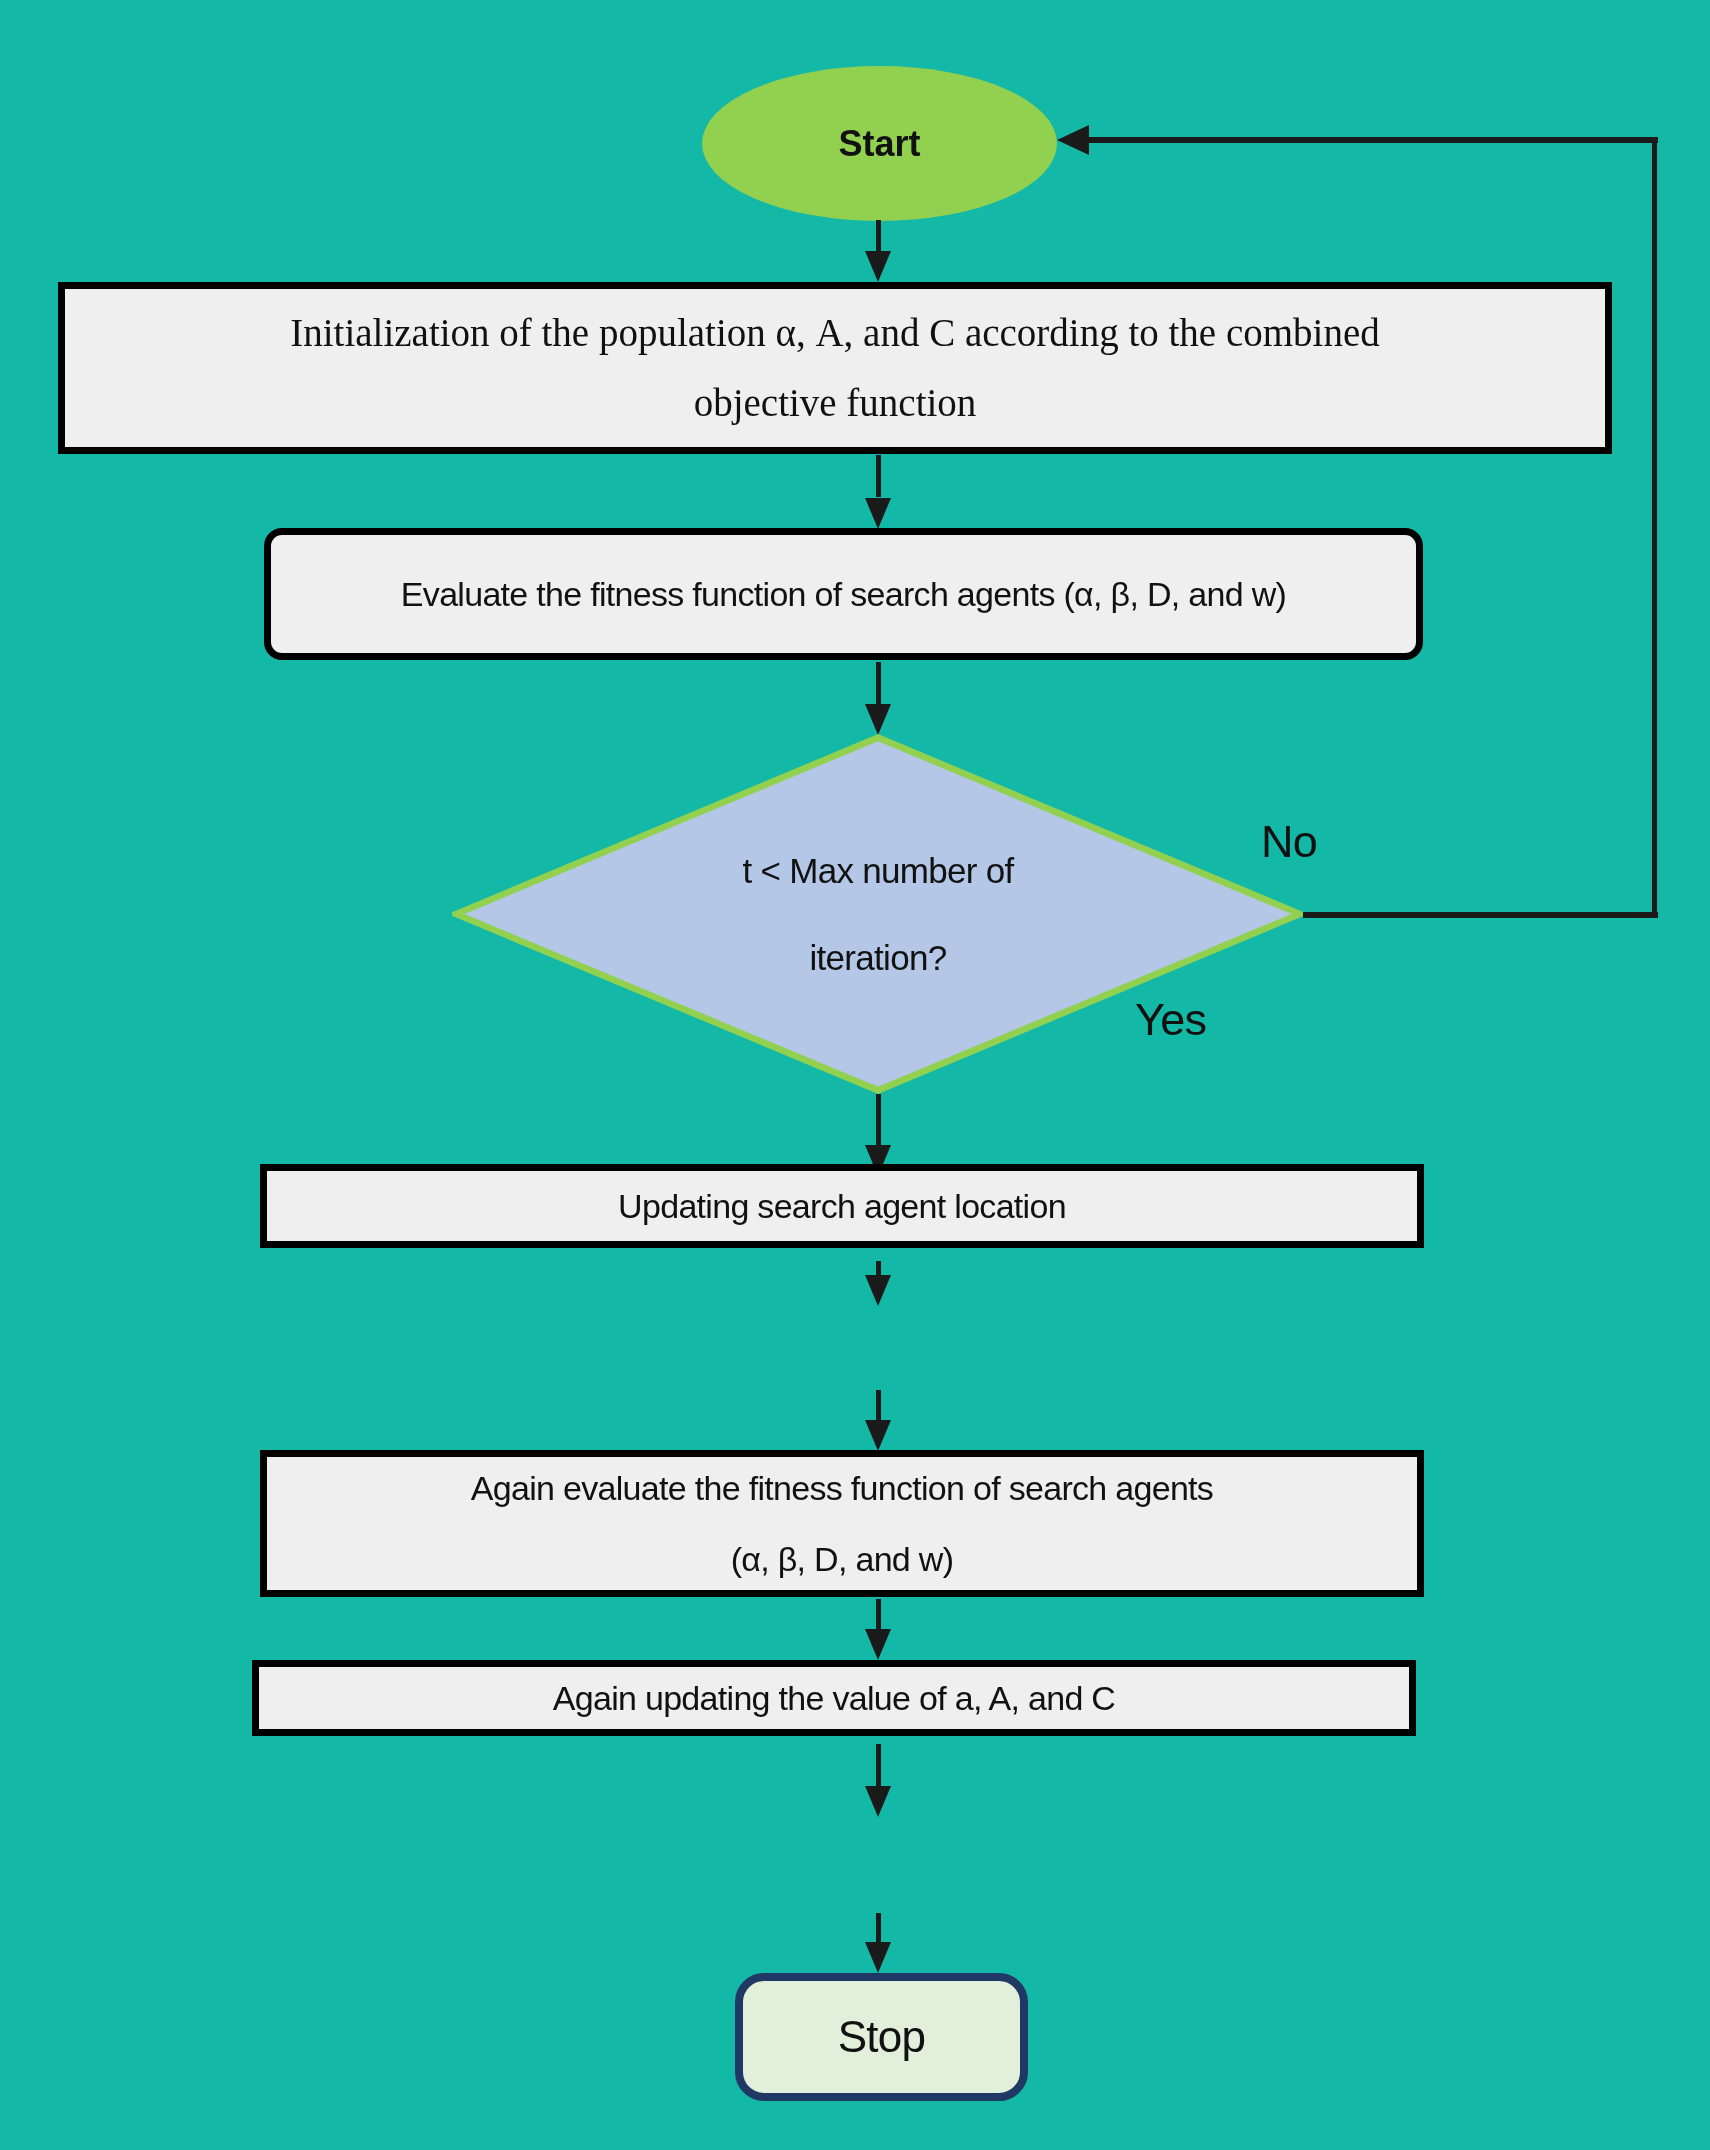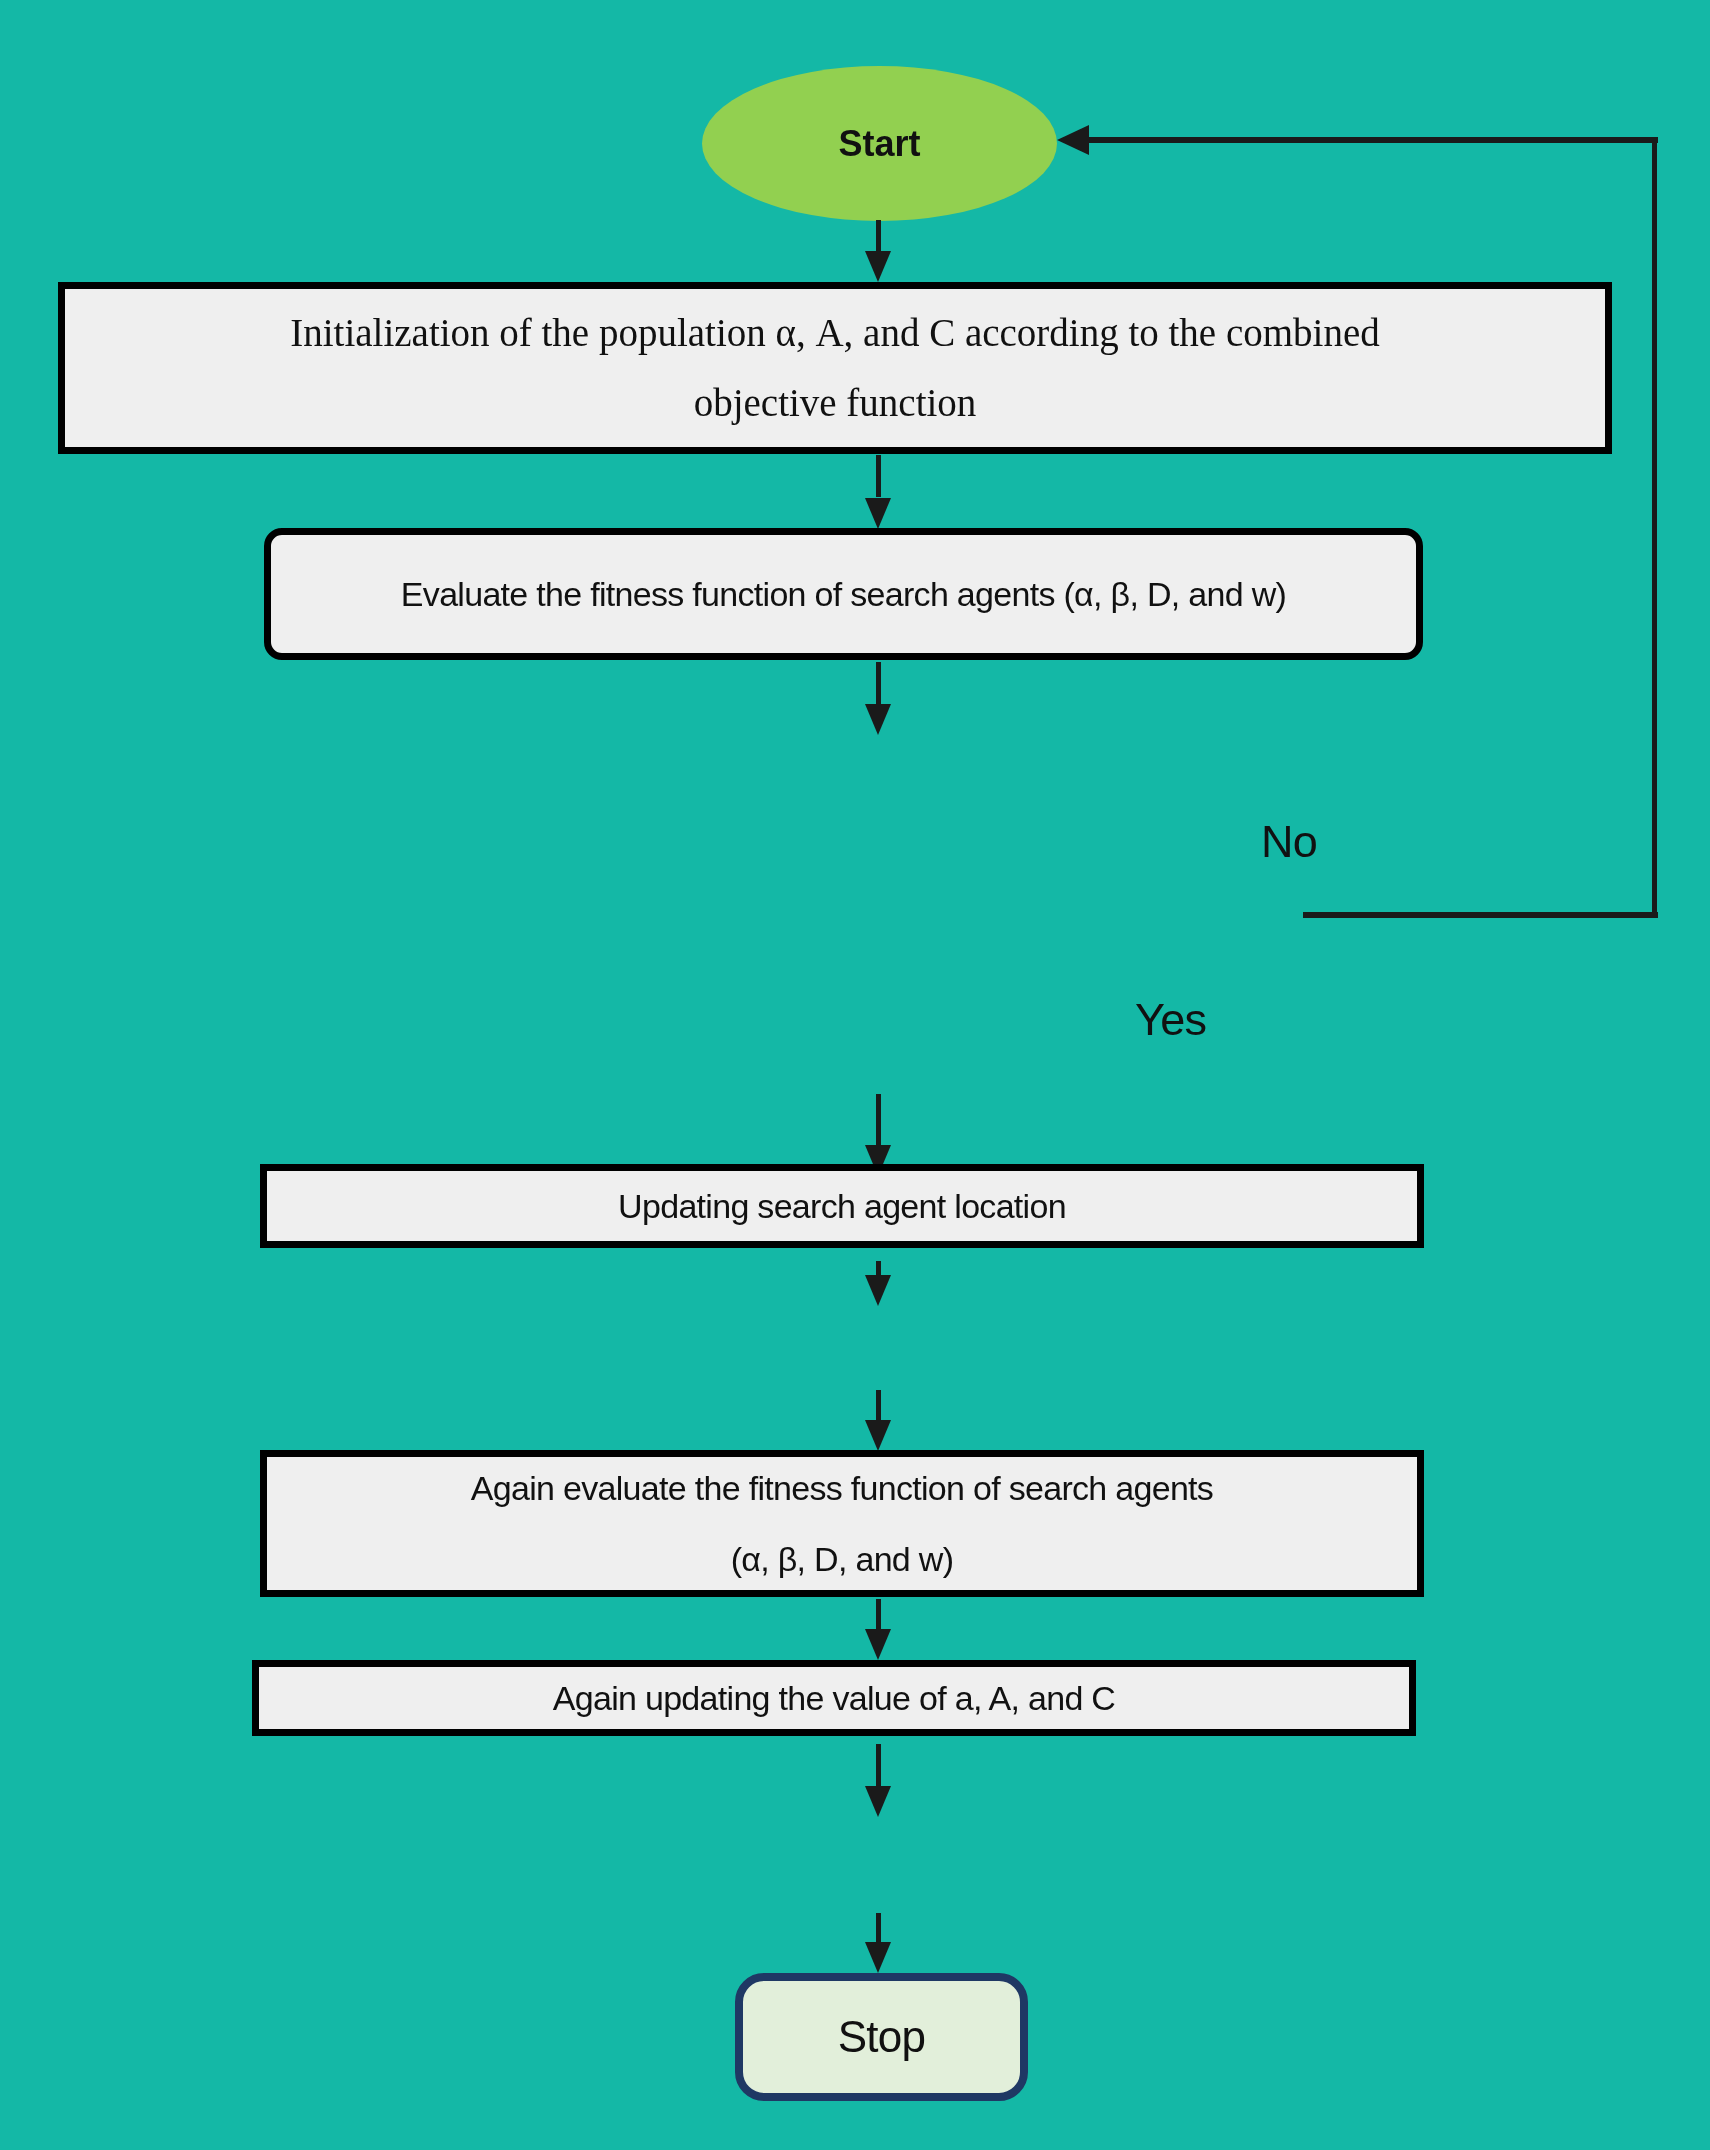"t < Max number of" div.decision { html: none -> <div> <svg> <polygon></polygon> </svg> <div> <span>t &lt; Max number of</span> <span>iteration?</span> </div> </div> }
